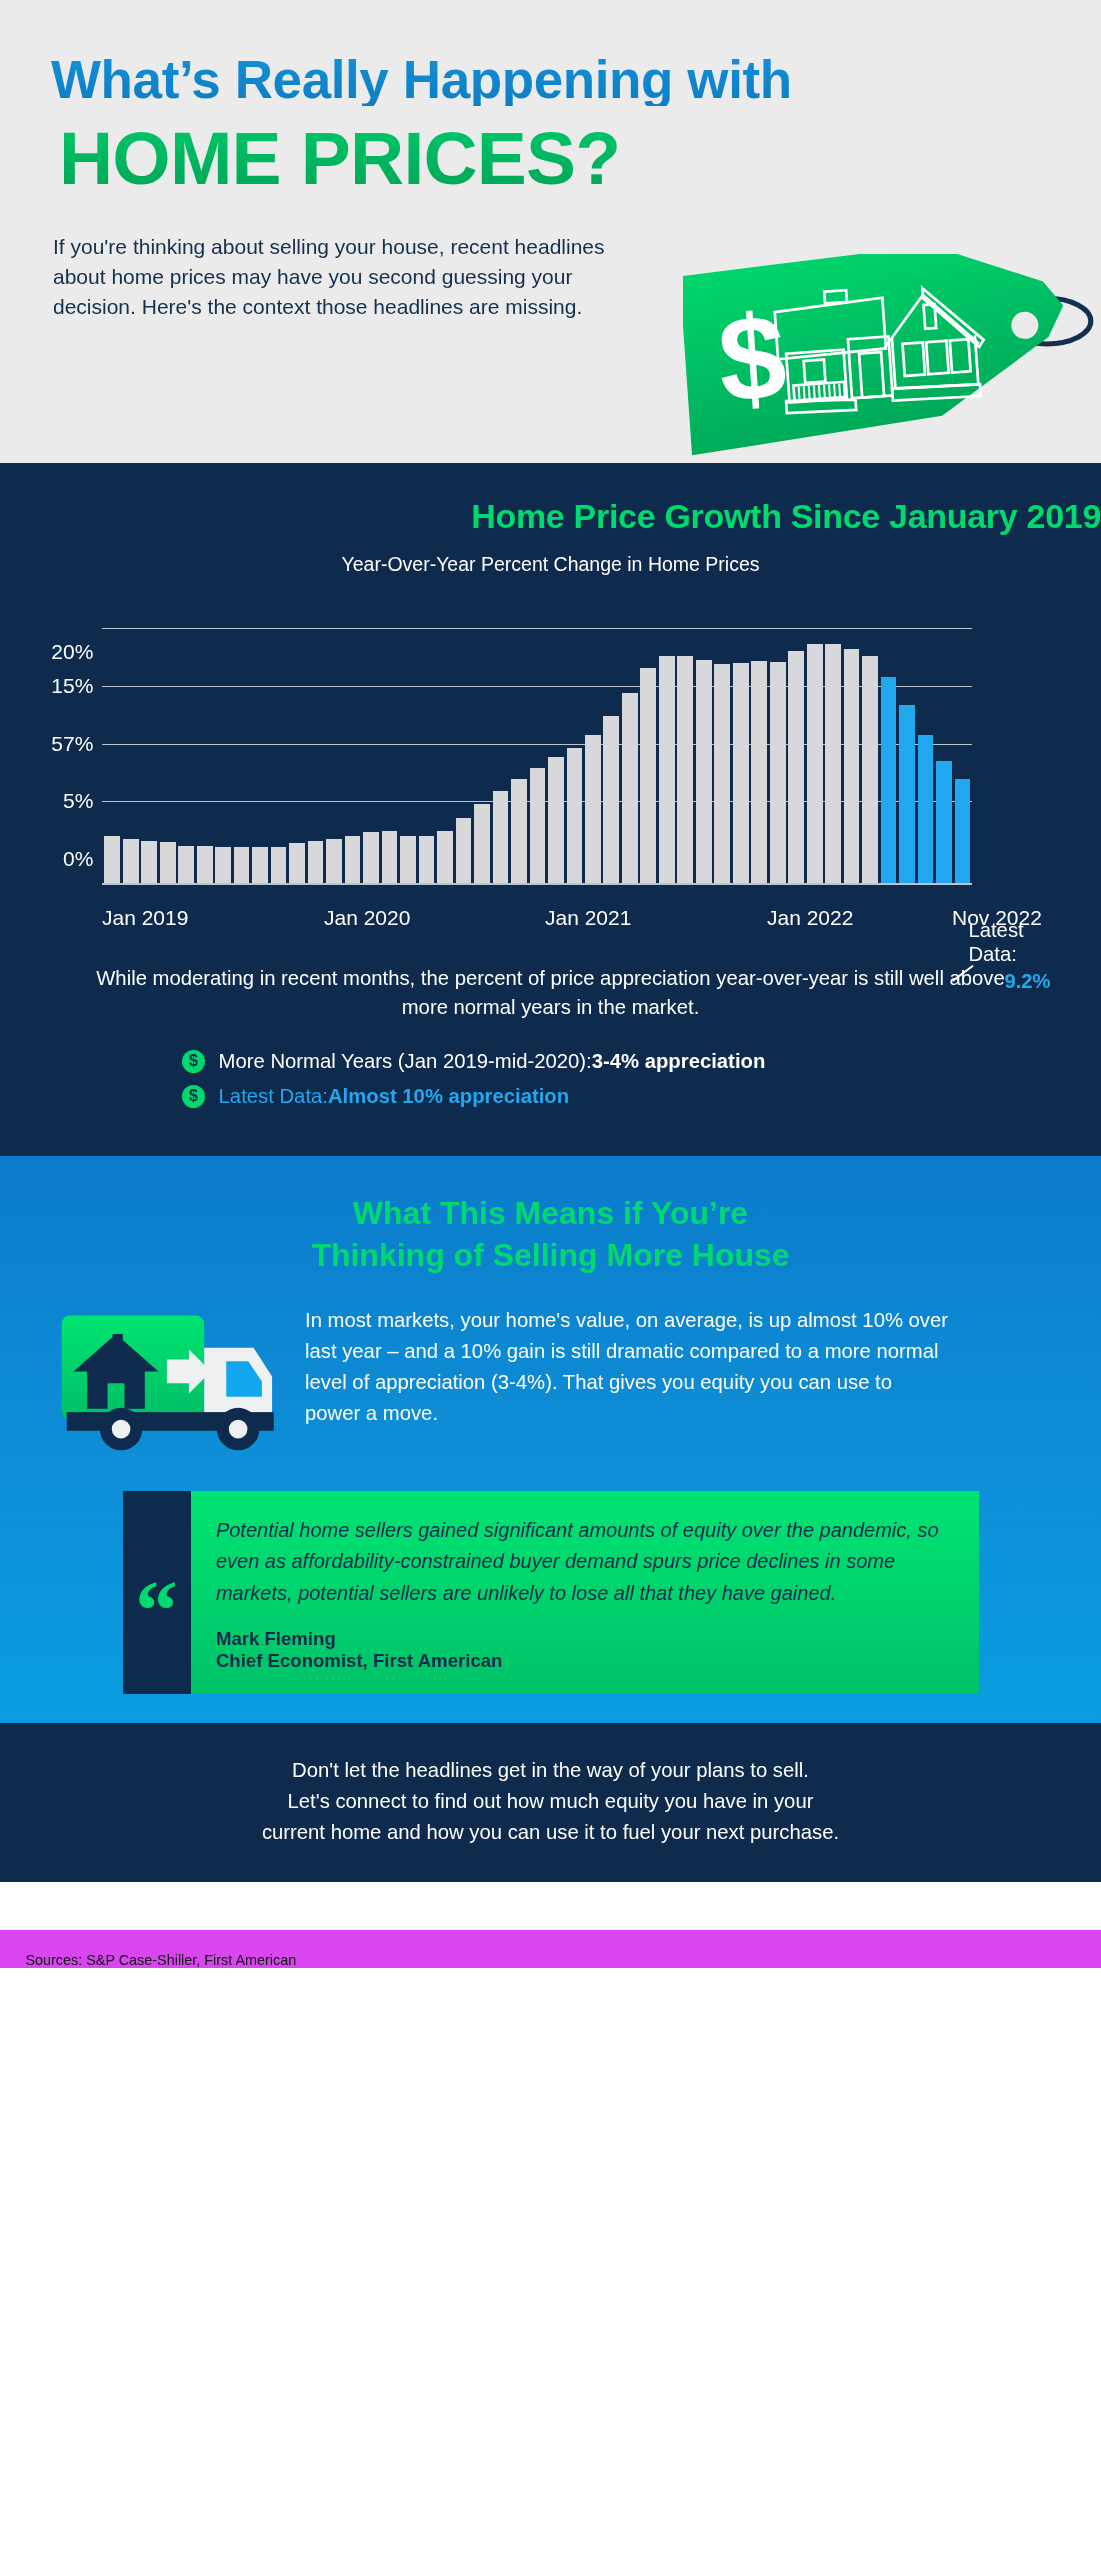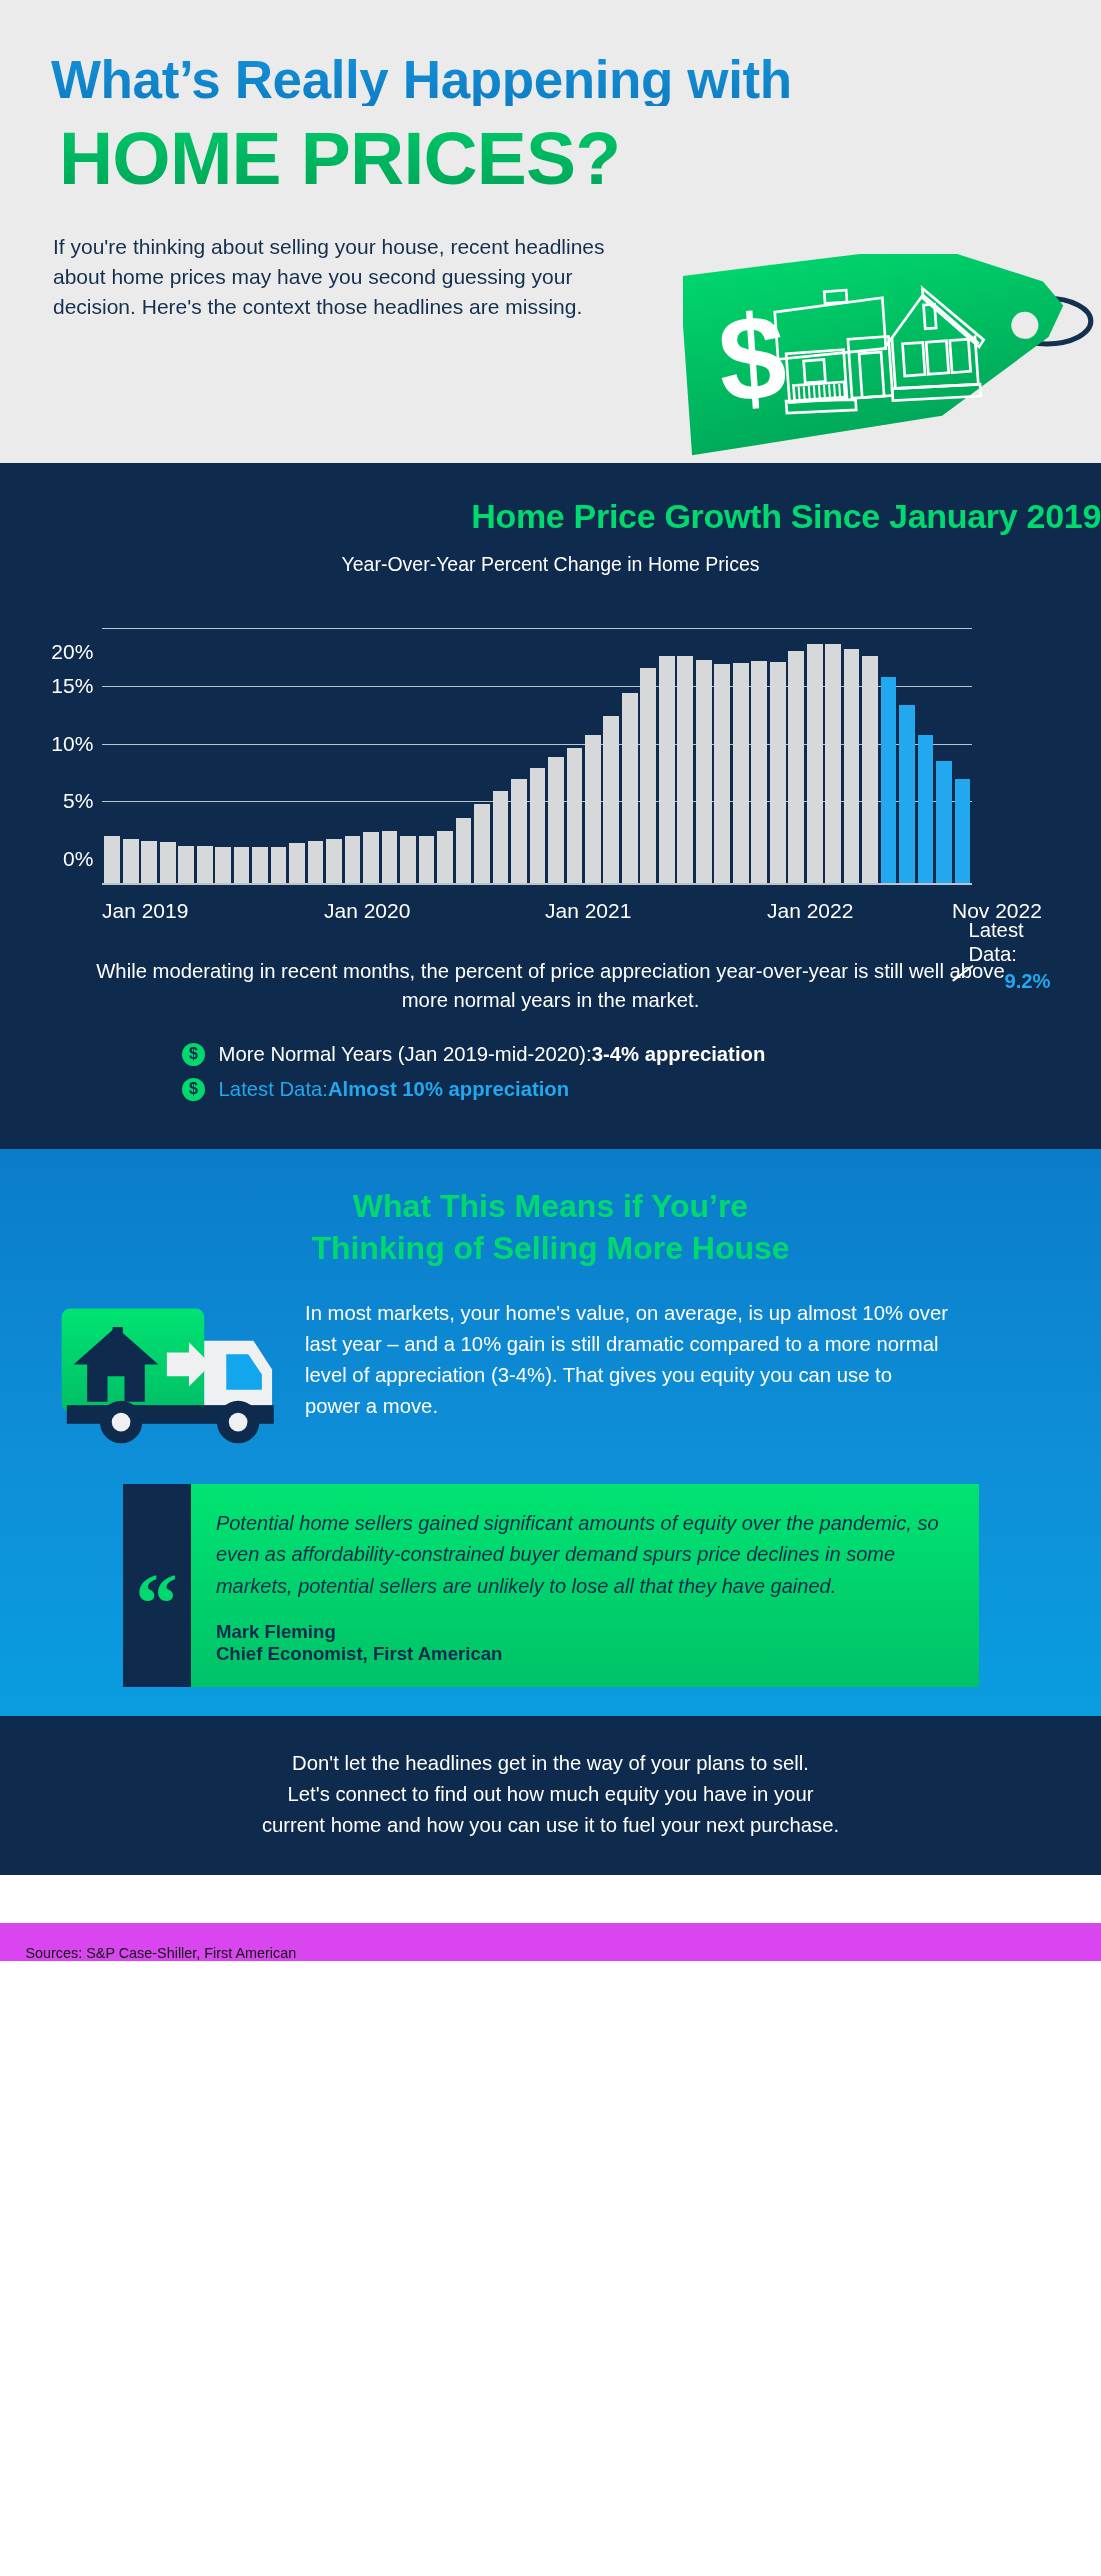"10%" div.ylabel { text: 10% -> 57% }
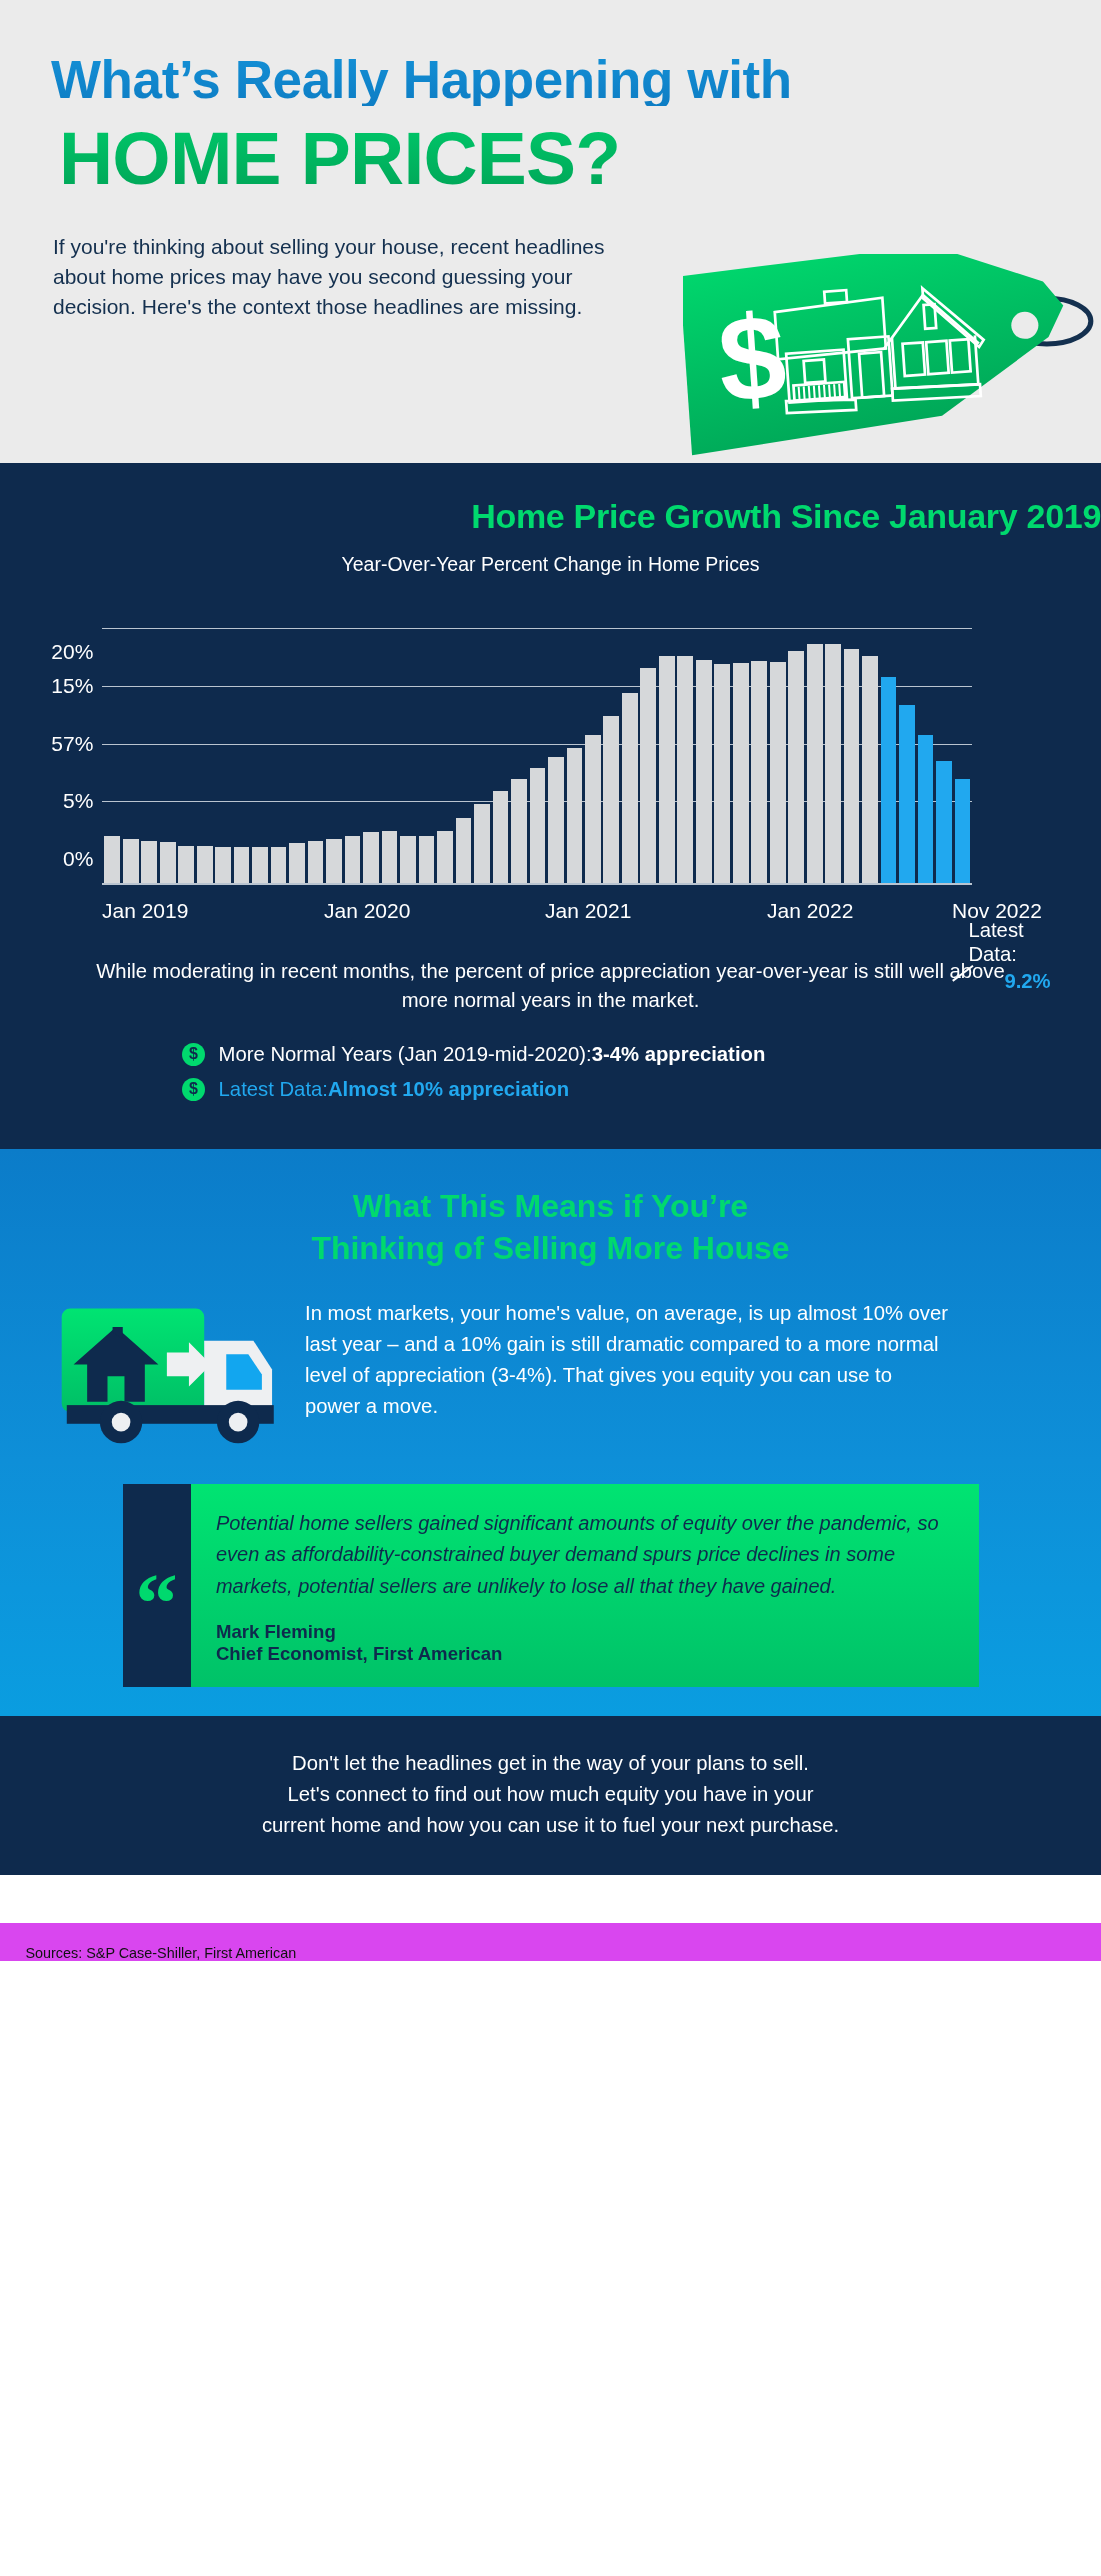"Jan 2019" .xlabels { margin-top: 14px -> 21px }
